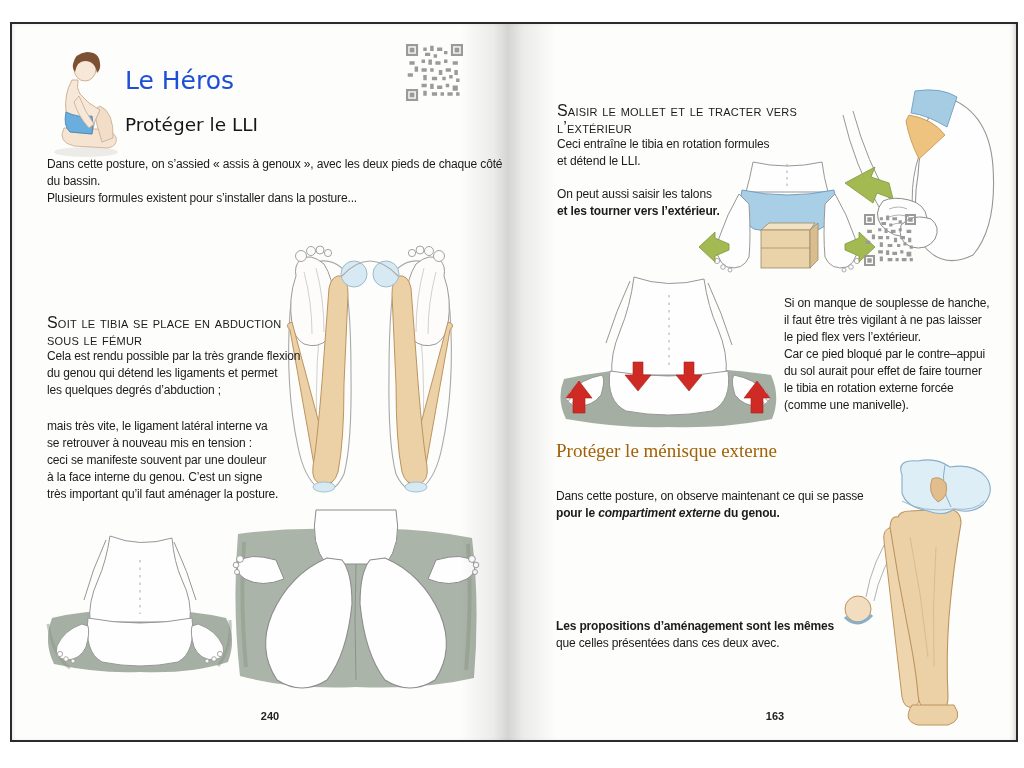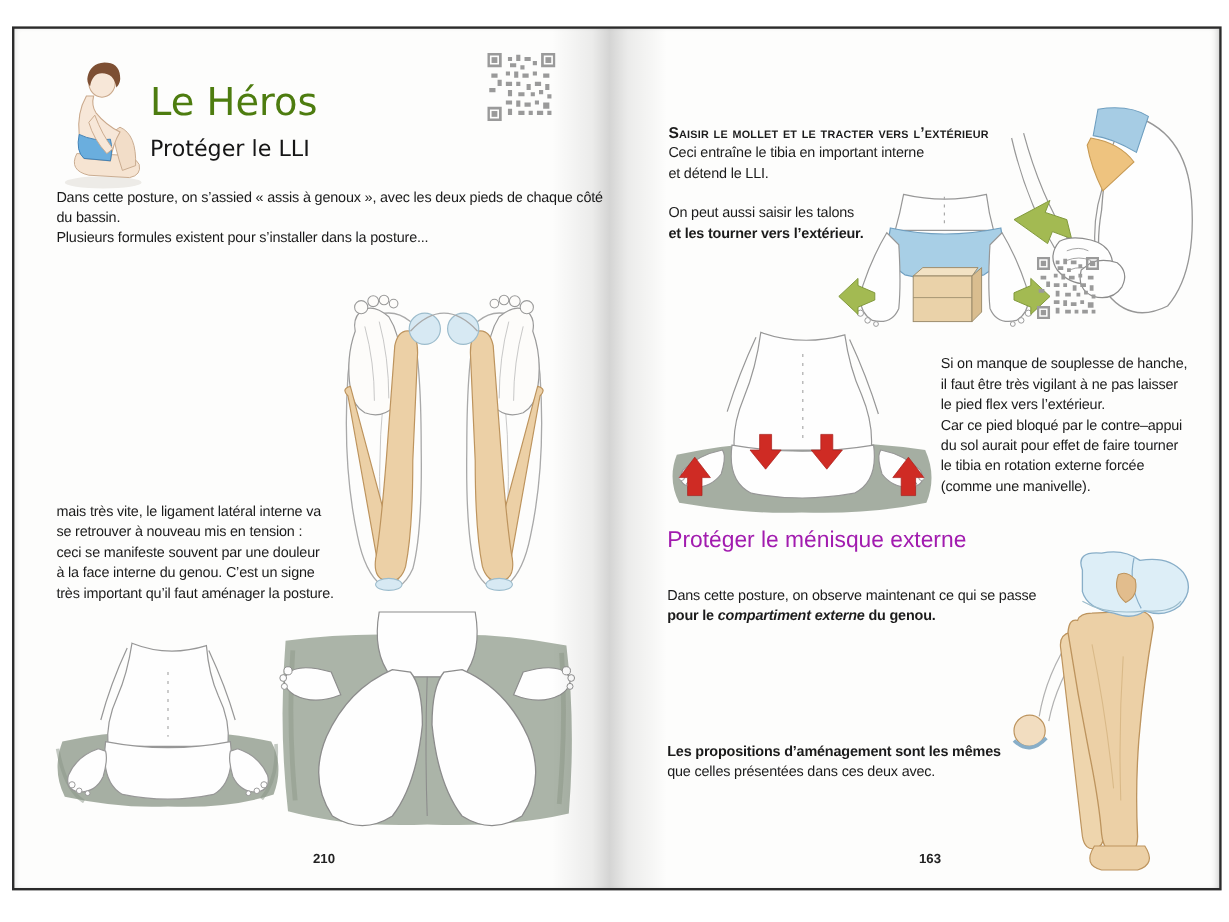"Le Héros" .title { color: #4d7c0f -> #1d4ed8; font-size: 32px -> 25px }
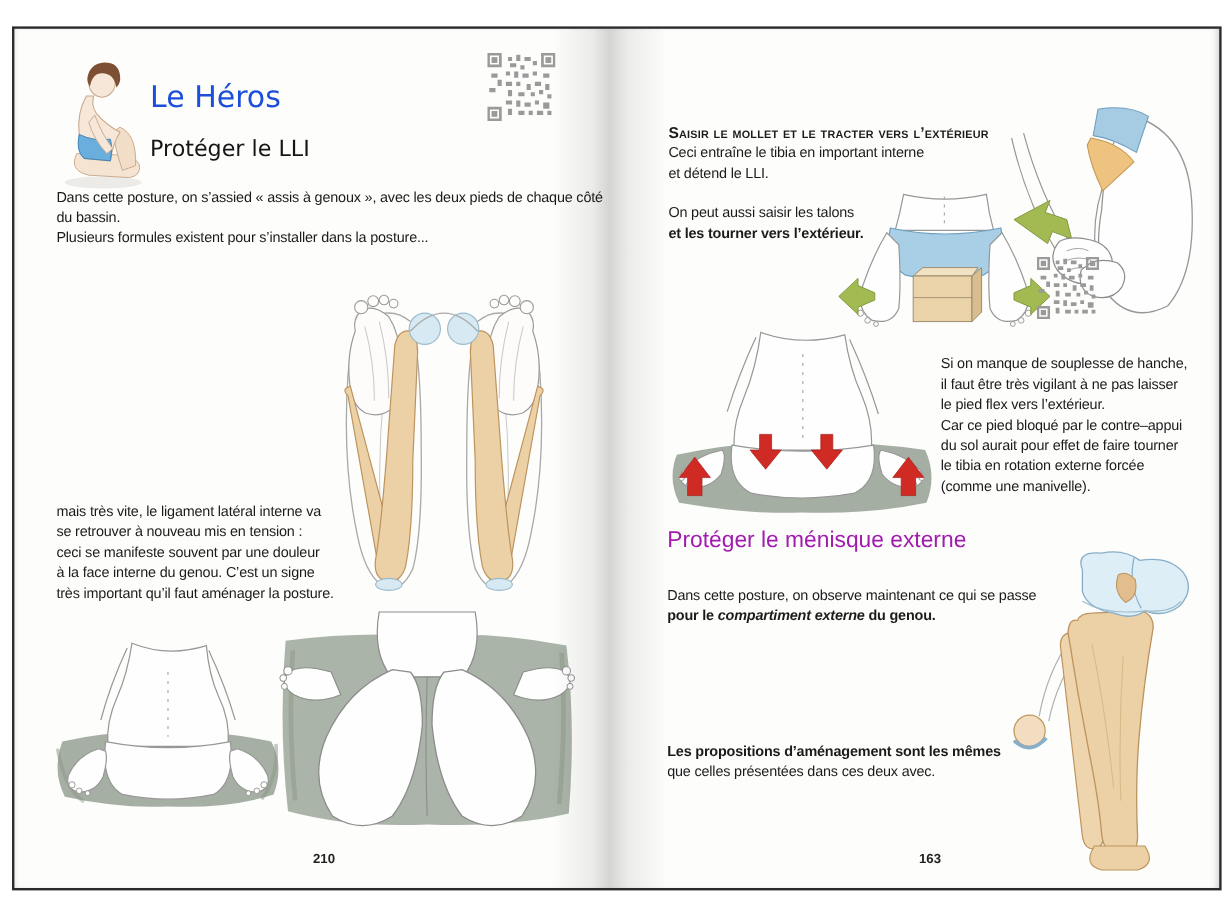"Saisir le mollet et le" .sc { font-size: 13px -> 16px; font-weight: 700 -> 400 }
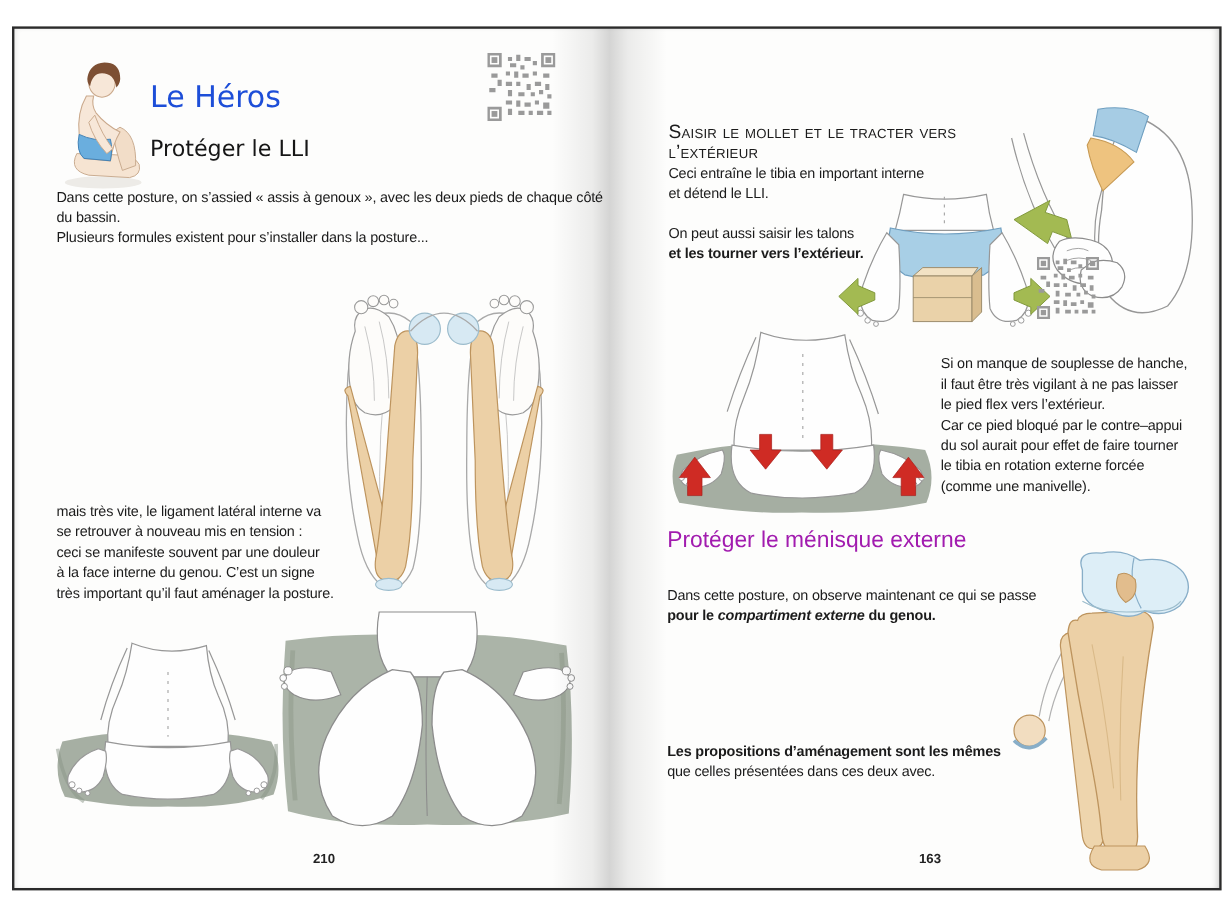"Ceci entraîne le tibia en" div.pre { text: important interne -> rotation formules }
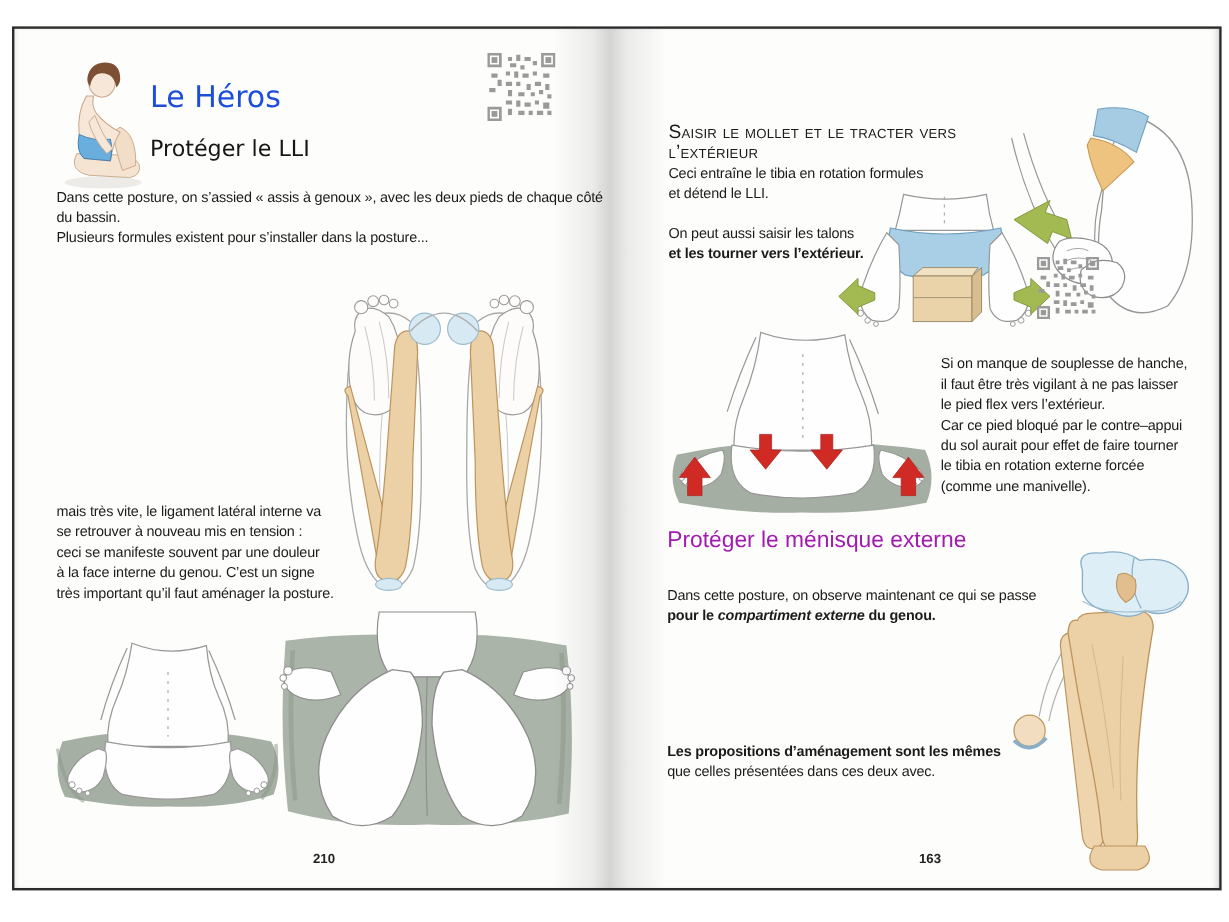"Soit le tibia se place" div.abs { html: none -> <div> <div>Soit le tibia se place en abduction sous le fémur</div> <div>Cela est rendu possible par la très grande flexion du genou qui détend les ligaments et permet les quelques degrés d’abduction ;</div> </div> }
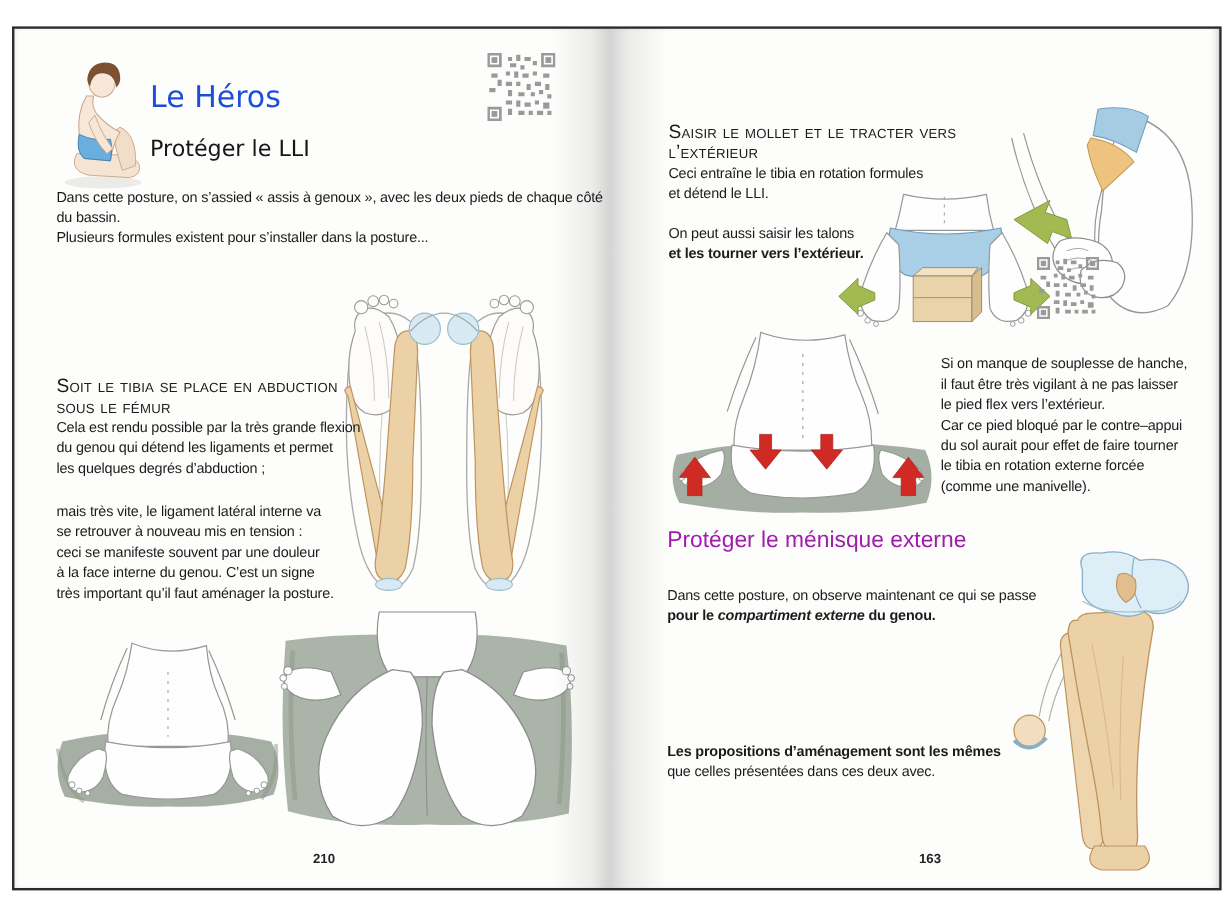"Protéger le ménisque externe" .h2 { color: #a21caf -> #a16207; font-family: Liberation Sans, sans-serif -> Liberation Serif, serif }
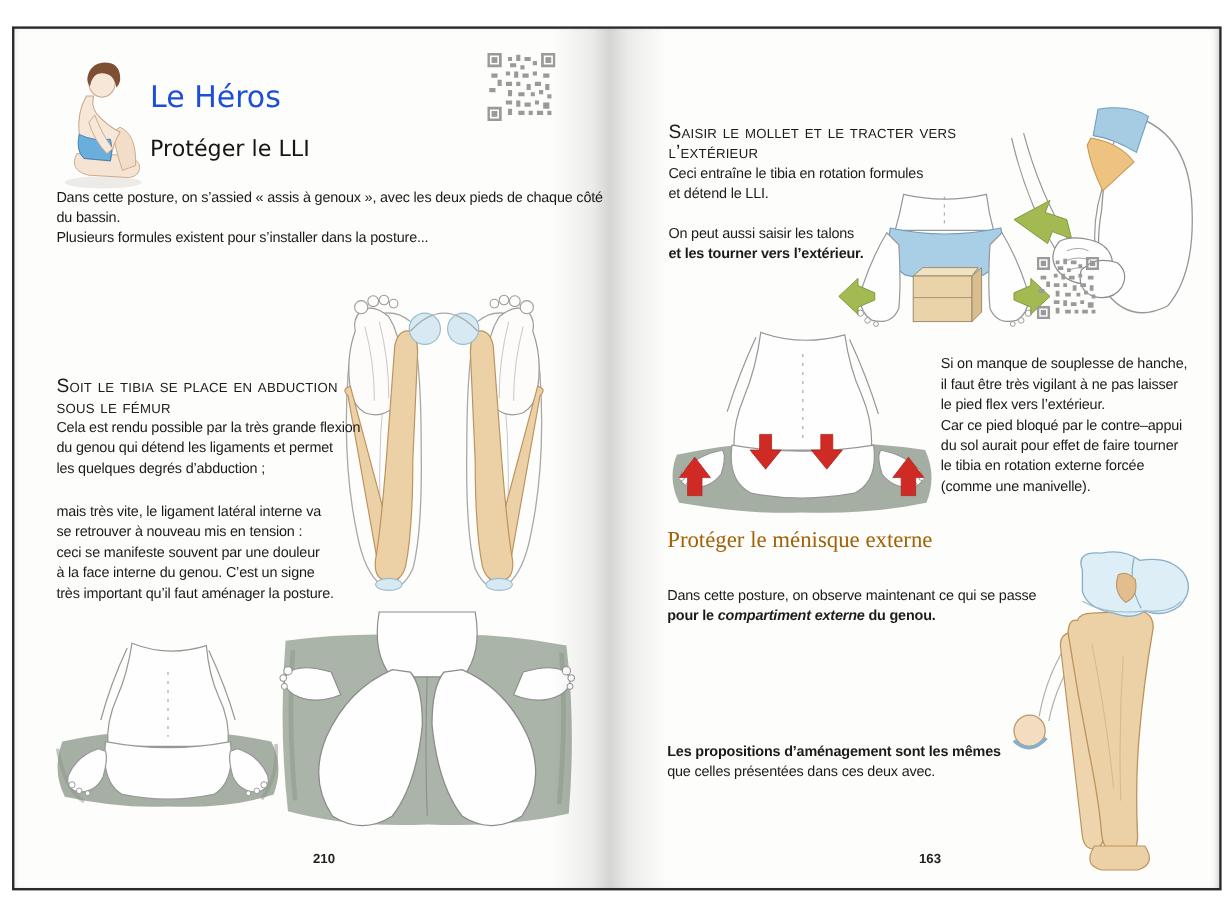"210" div.abs { text: 210 -> 240 }
